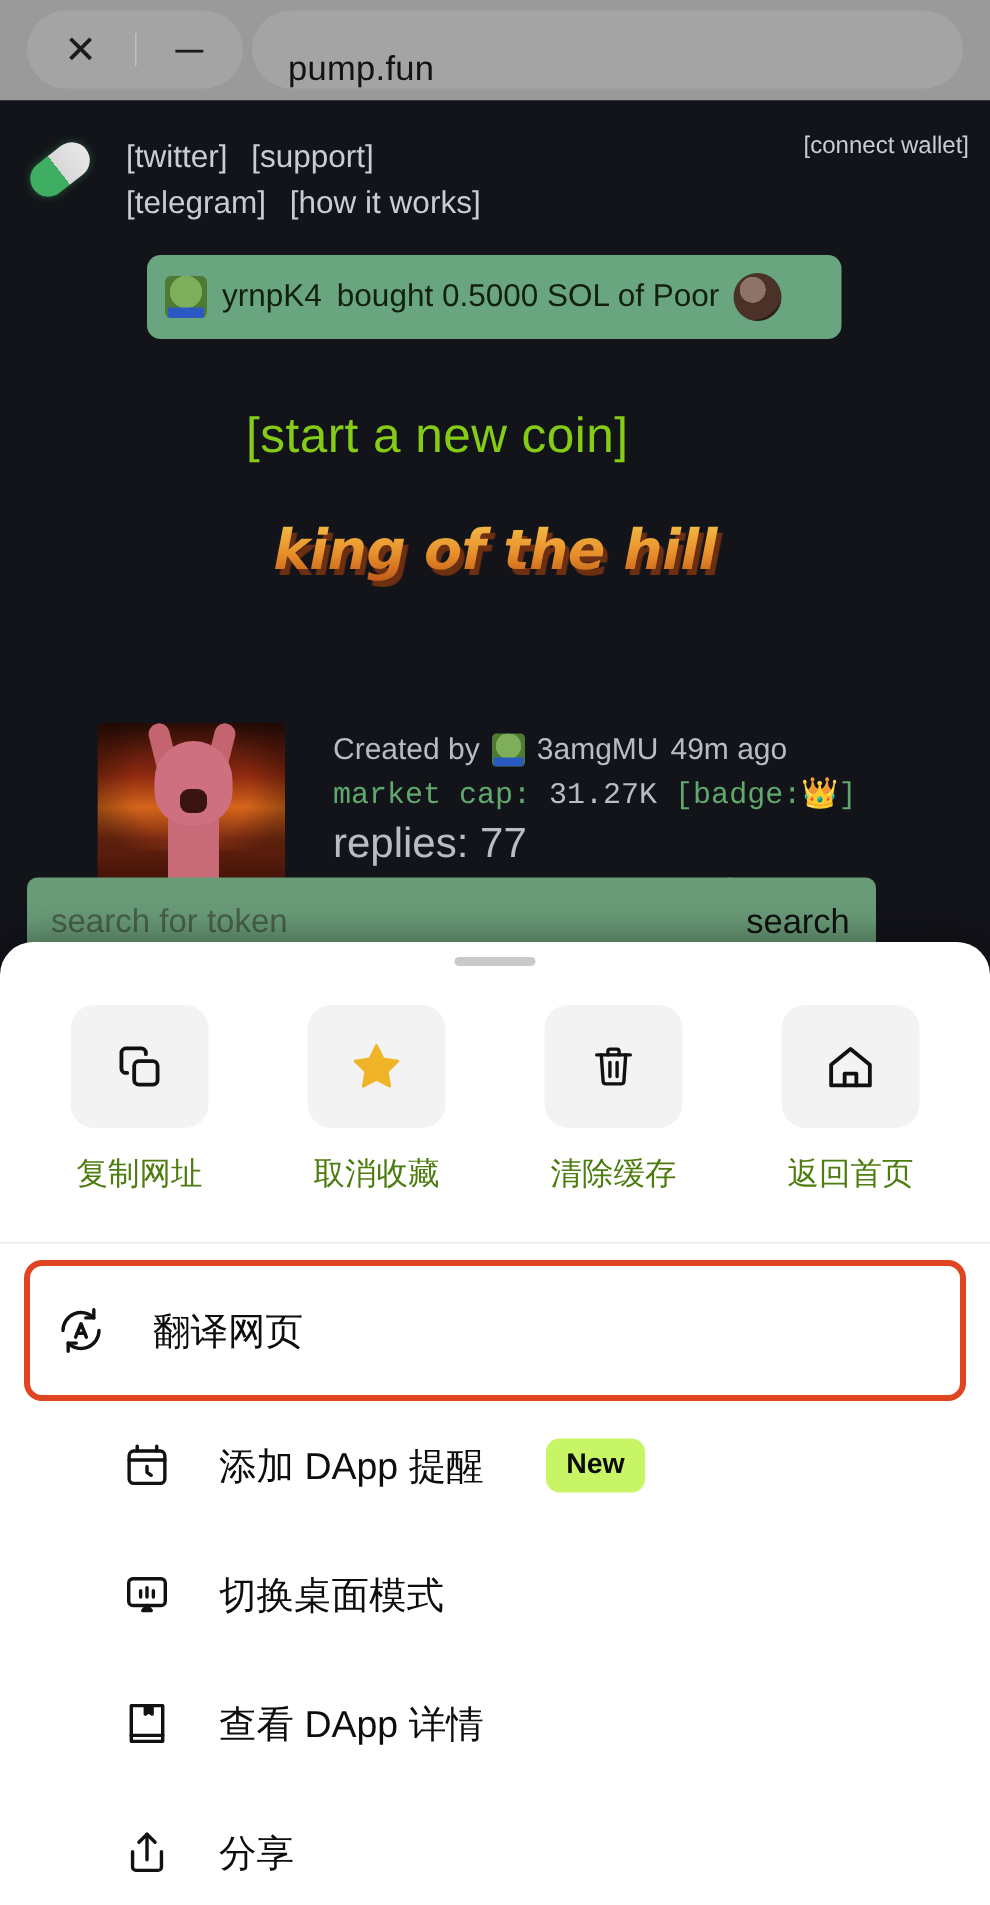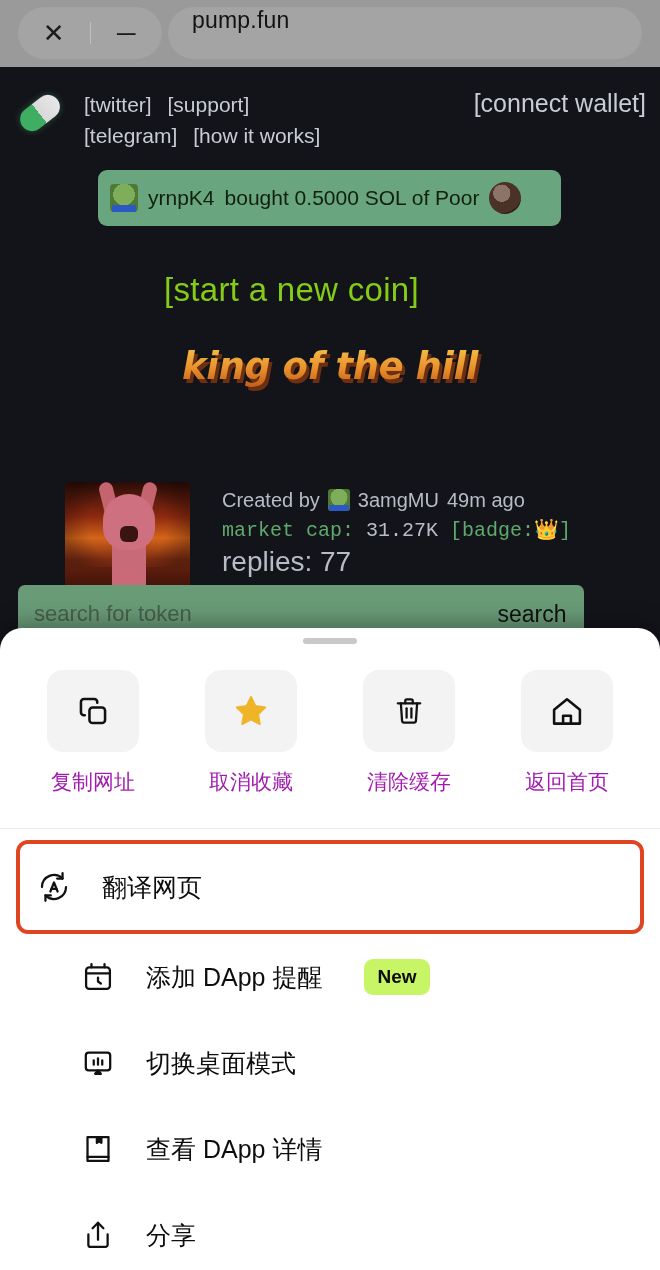"pump.fun" .tb-pill-right { align-items: flex-start -> flex-end }
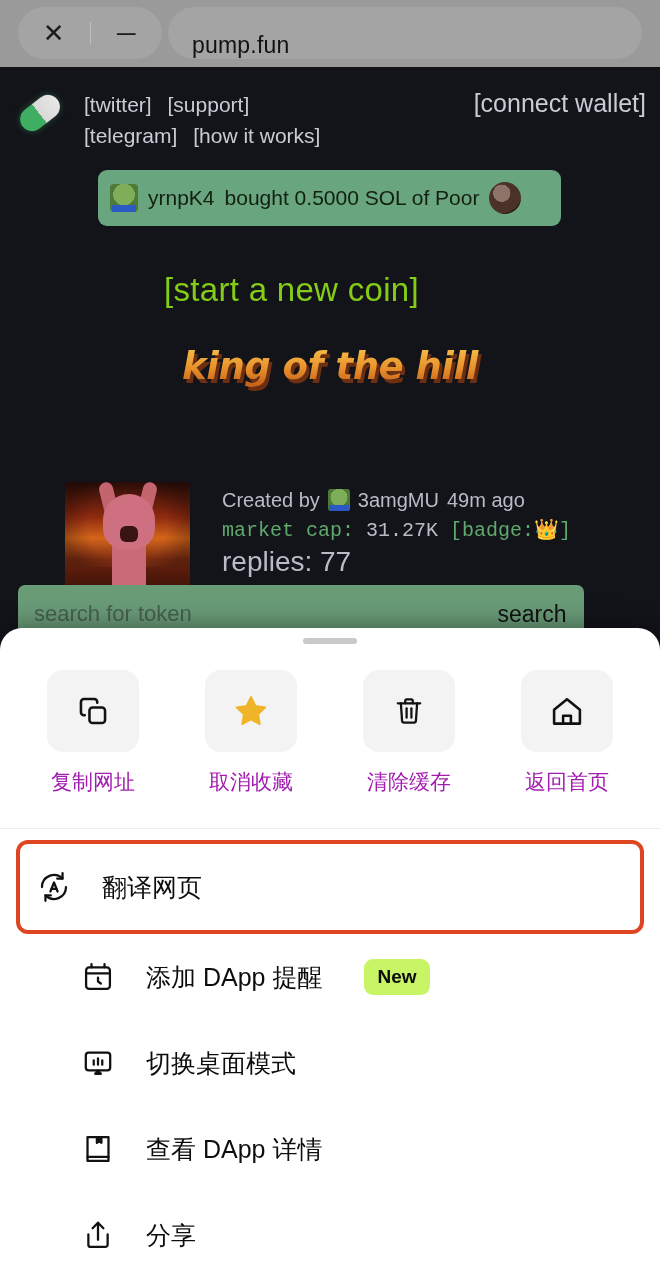"[connect wallet]" .connect { font-size: 25px -> 16px }
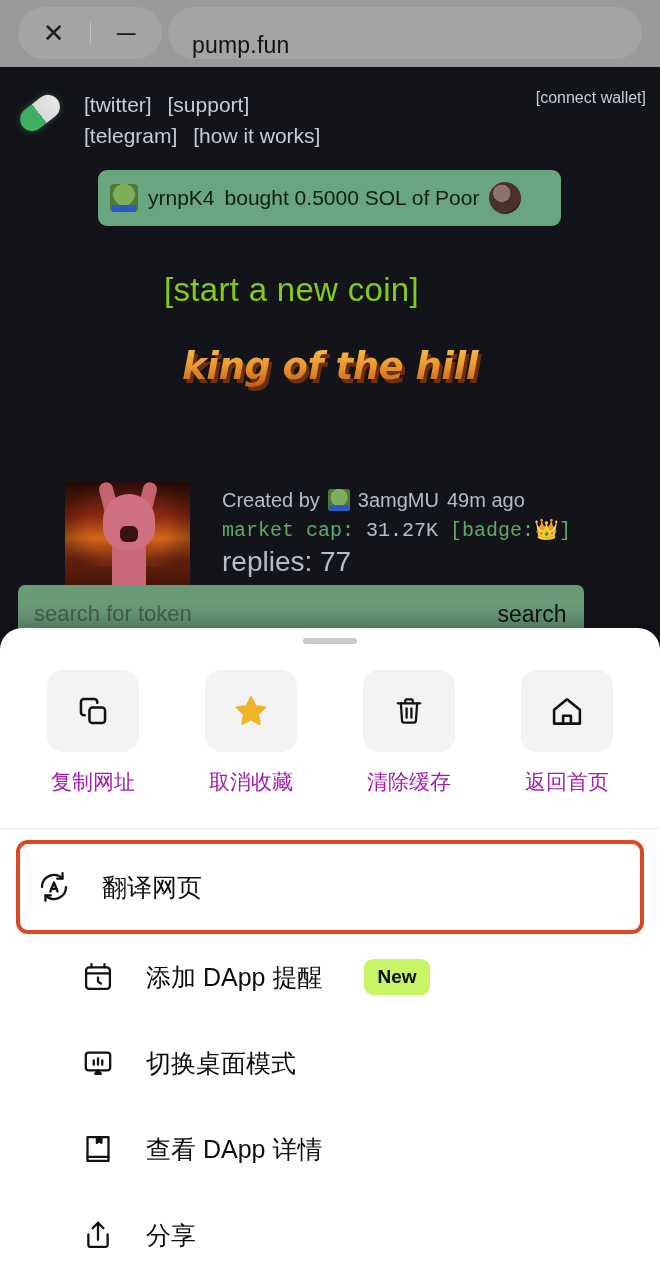"复制网址" .quick .qlabel { color: #a21caf -> #4d7c0f }
